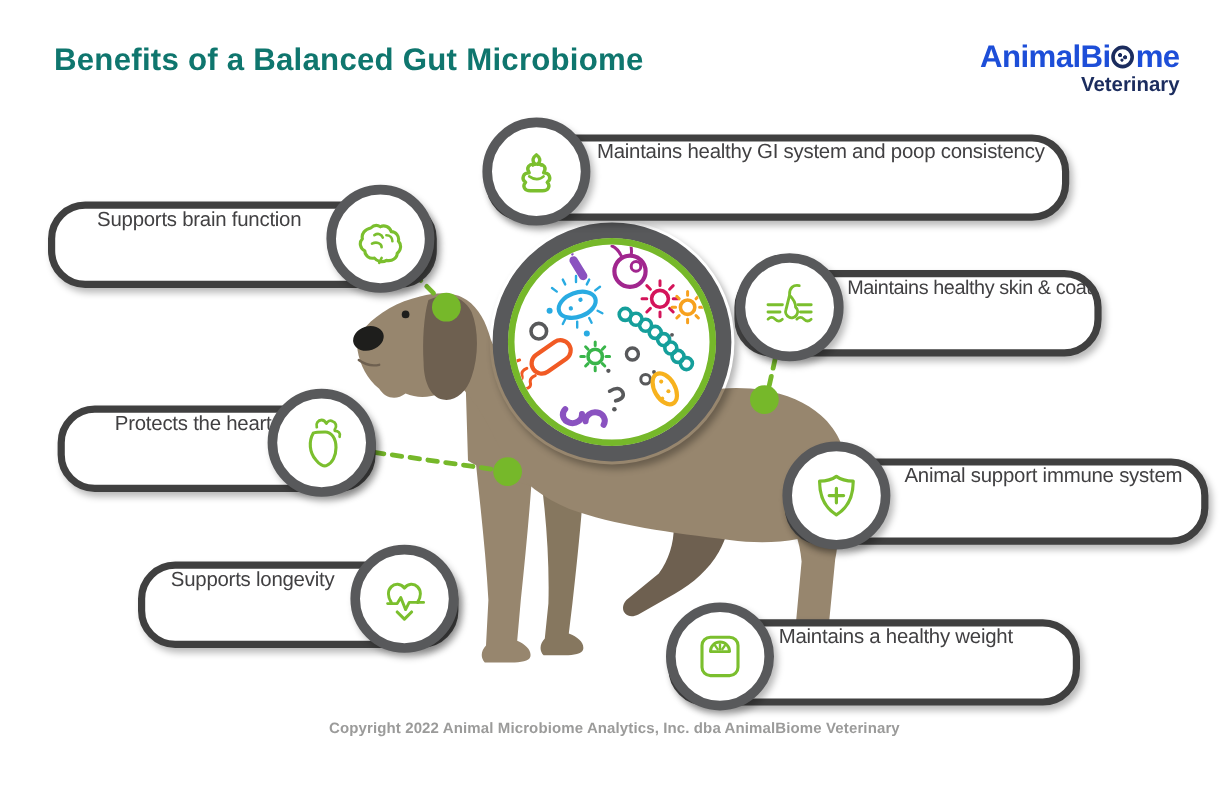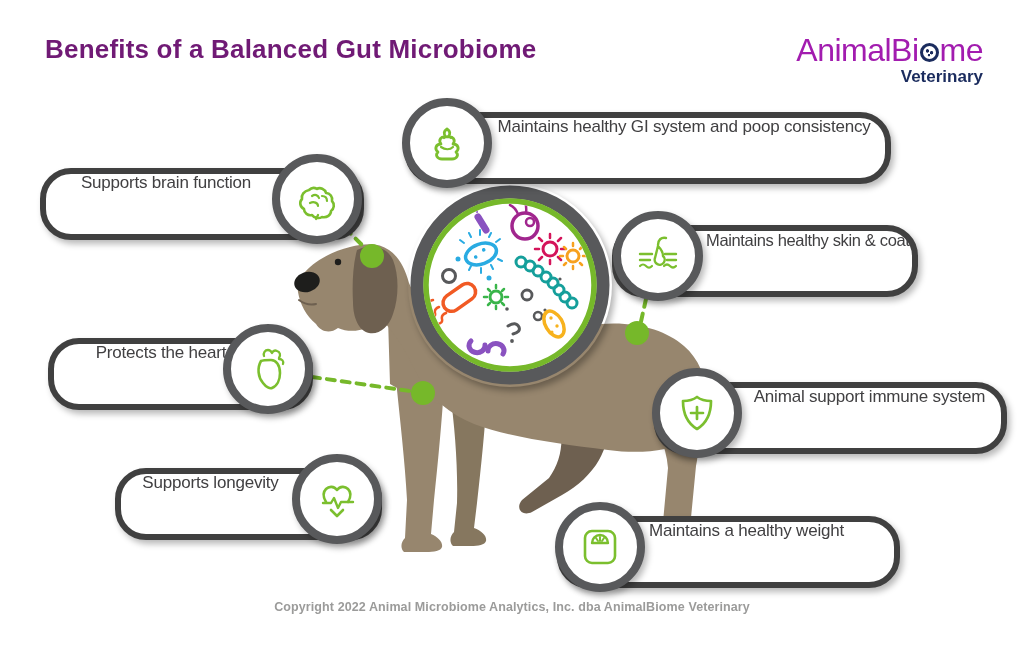"Benefits of a Balanced Gut" .title { color: #701a75 -> #0f766e }
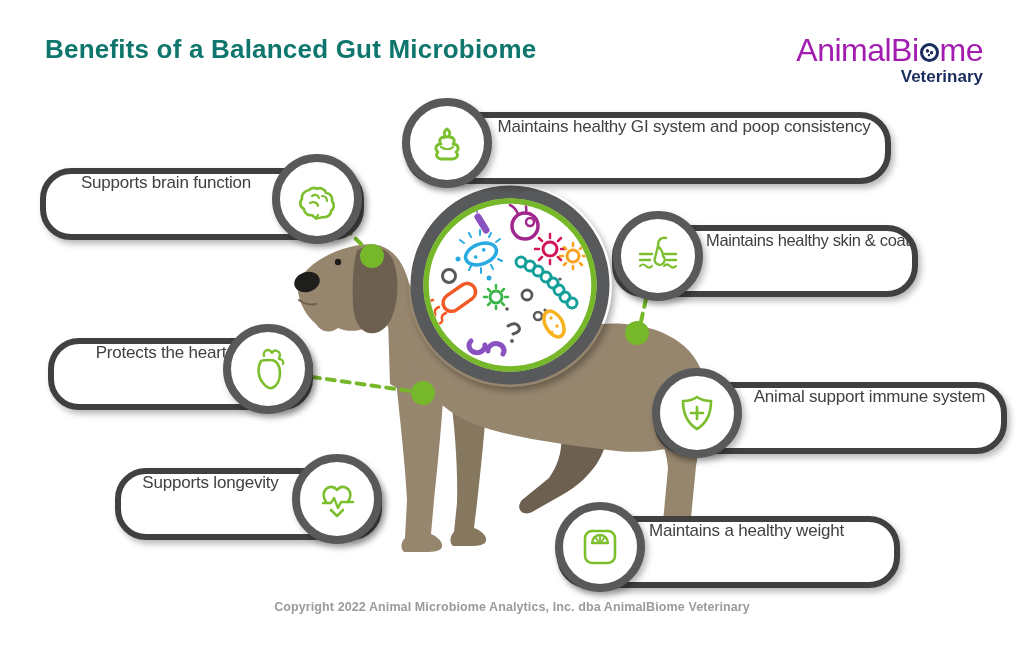"AnimalBi me" .brand { color: #a21caf -> #1d4ed8; font-size: 32px -> 26px; font-weight: 400 -> 700 }
